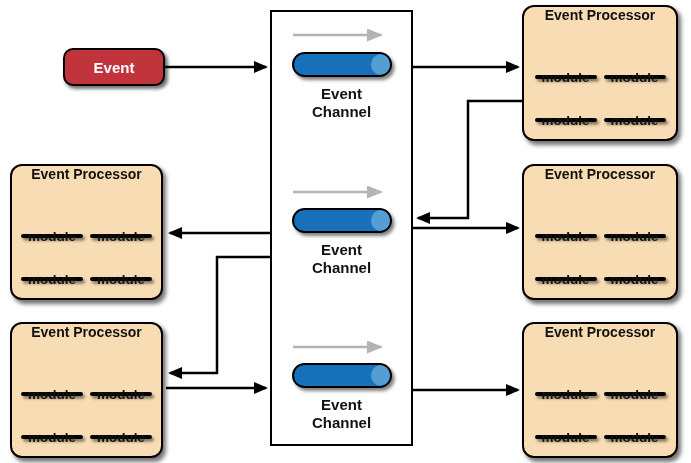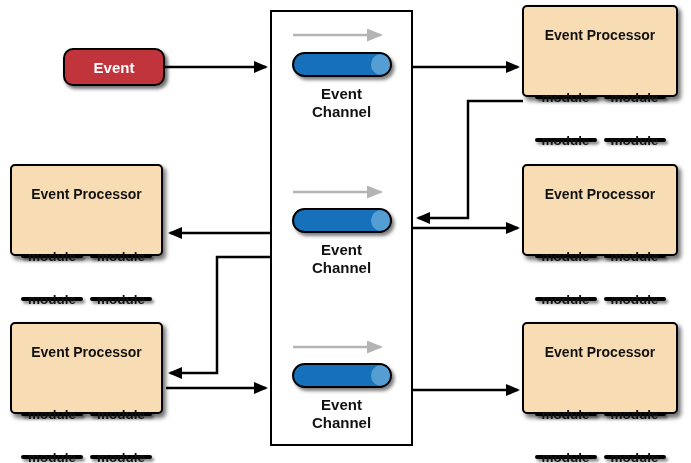"Event Processor" .processor { border-radius: 5px -> 12px; height: 92px -> 136px; padding-top: 20px -> 0 }
